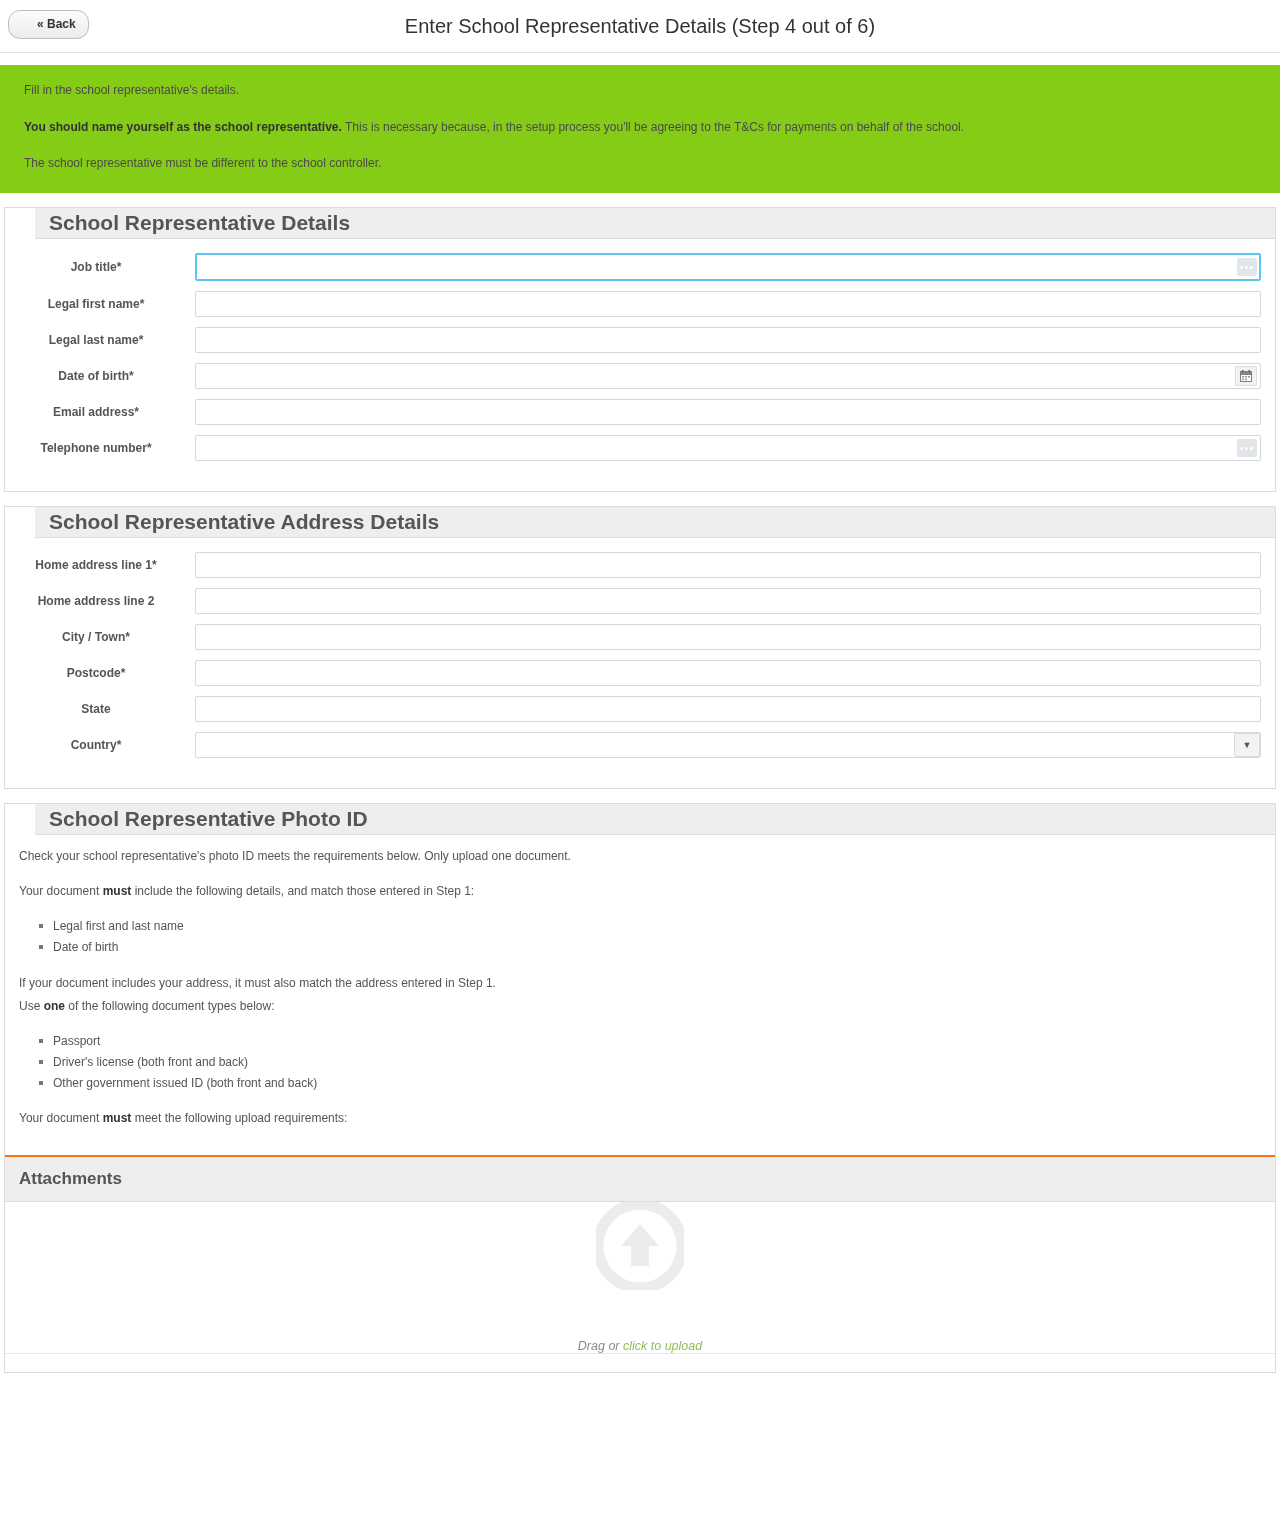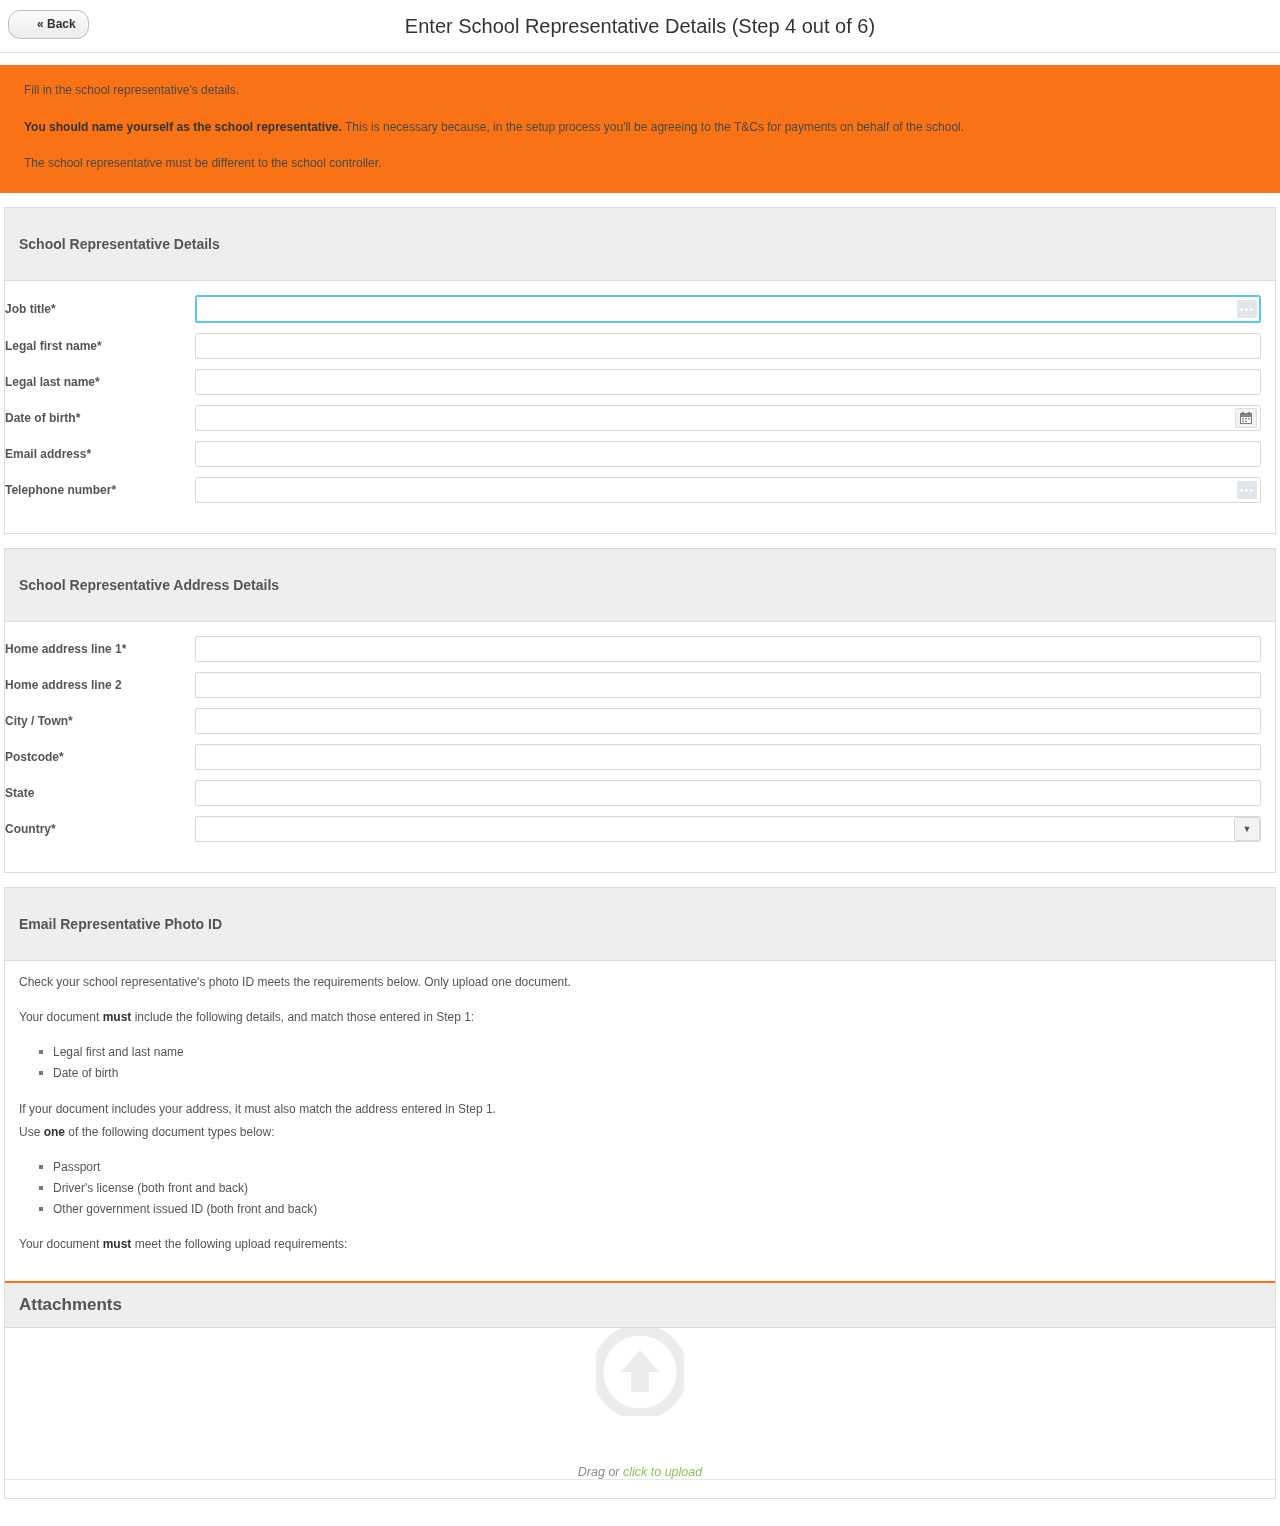"Fill in the school representative's" .info-banner { background: #f97316 -> #84cc16 }
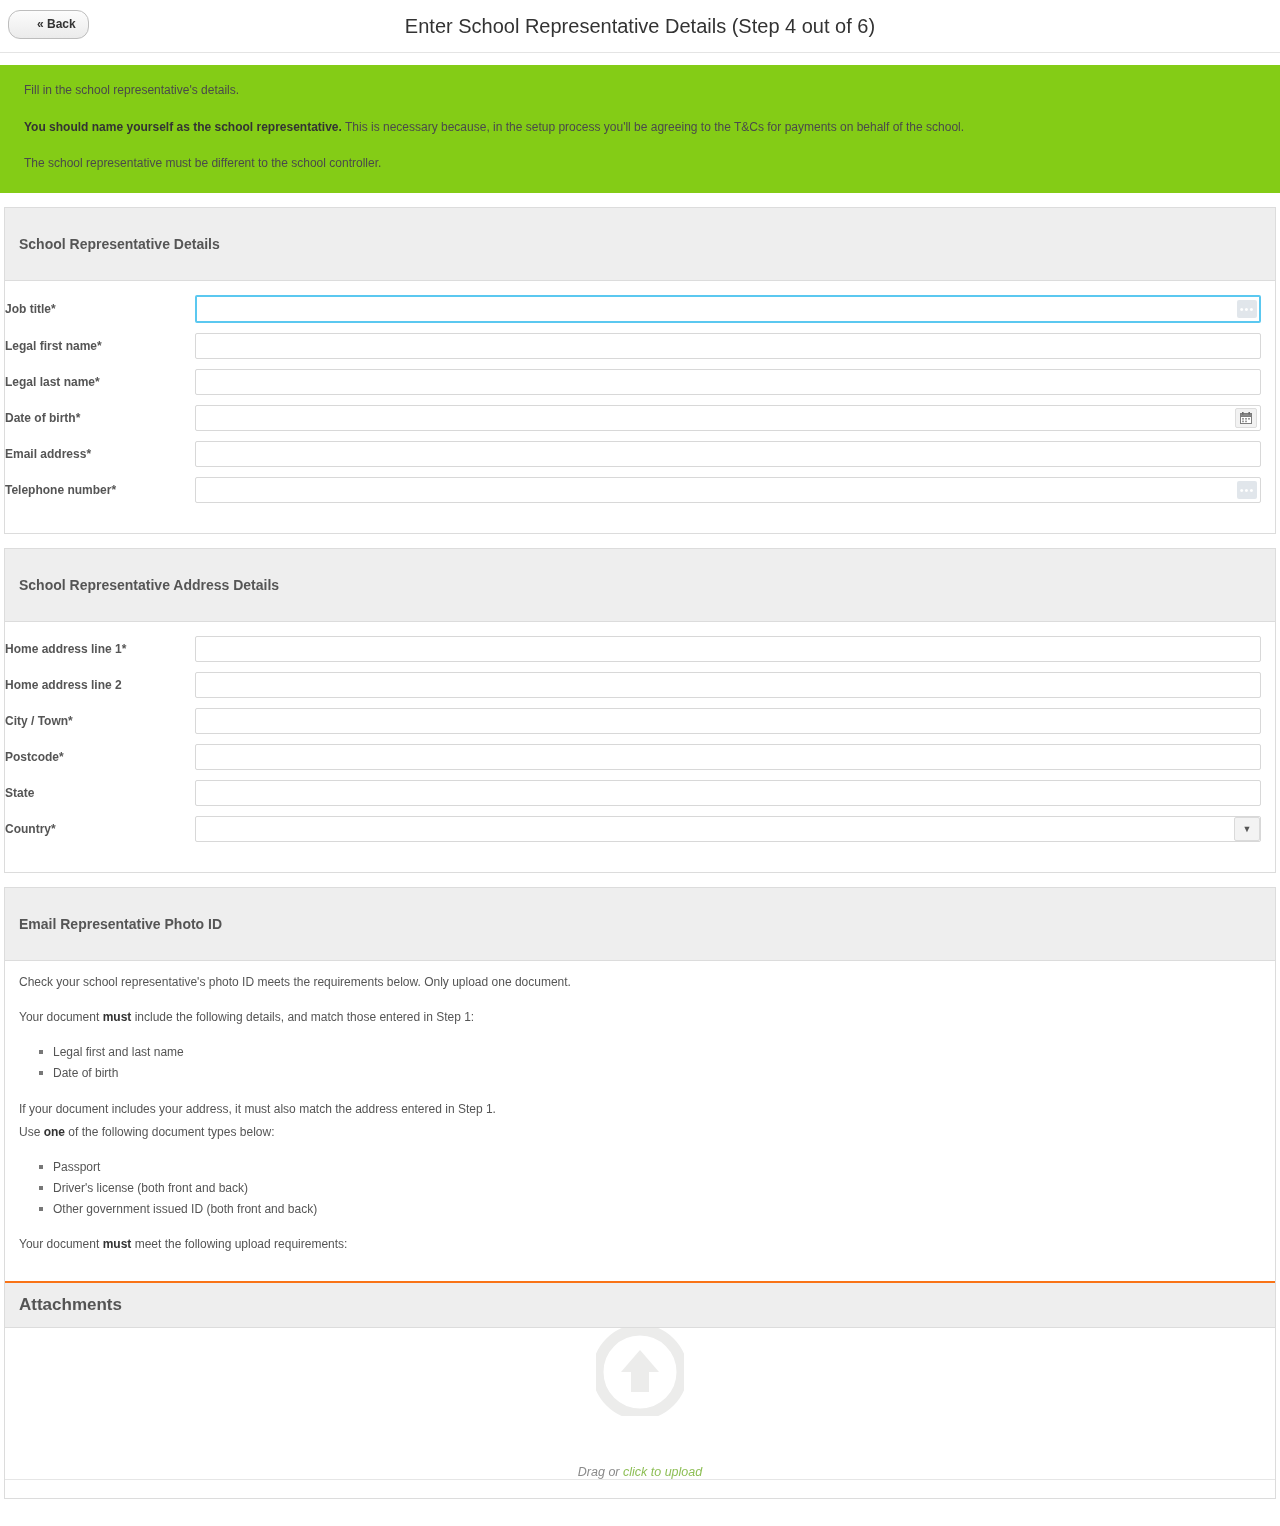"School Representative Details" .panel-head { font-size: 14px -> 21px; margin-left: none -> 30px; padding: 28px 14px -> 3px 14px }
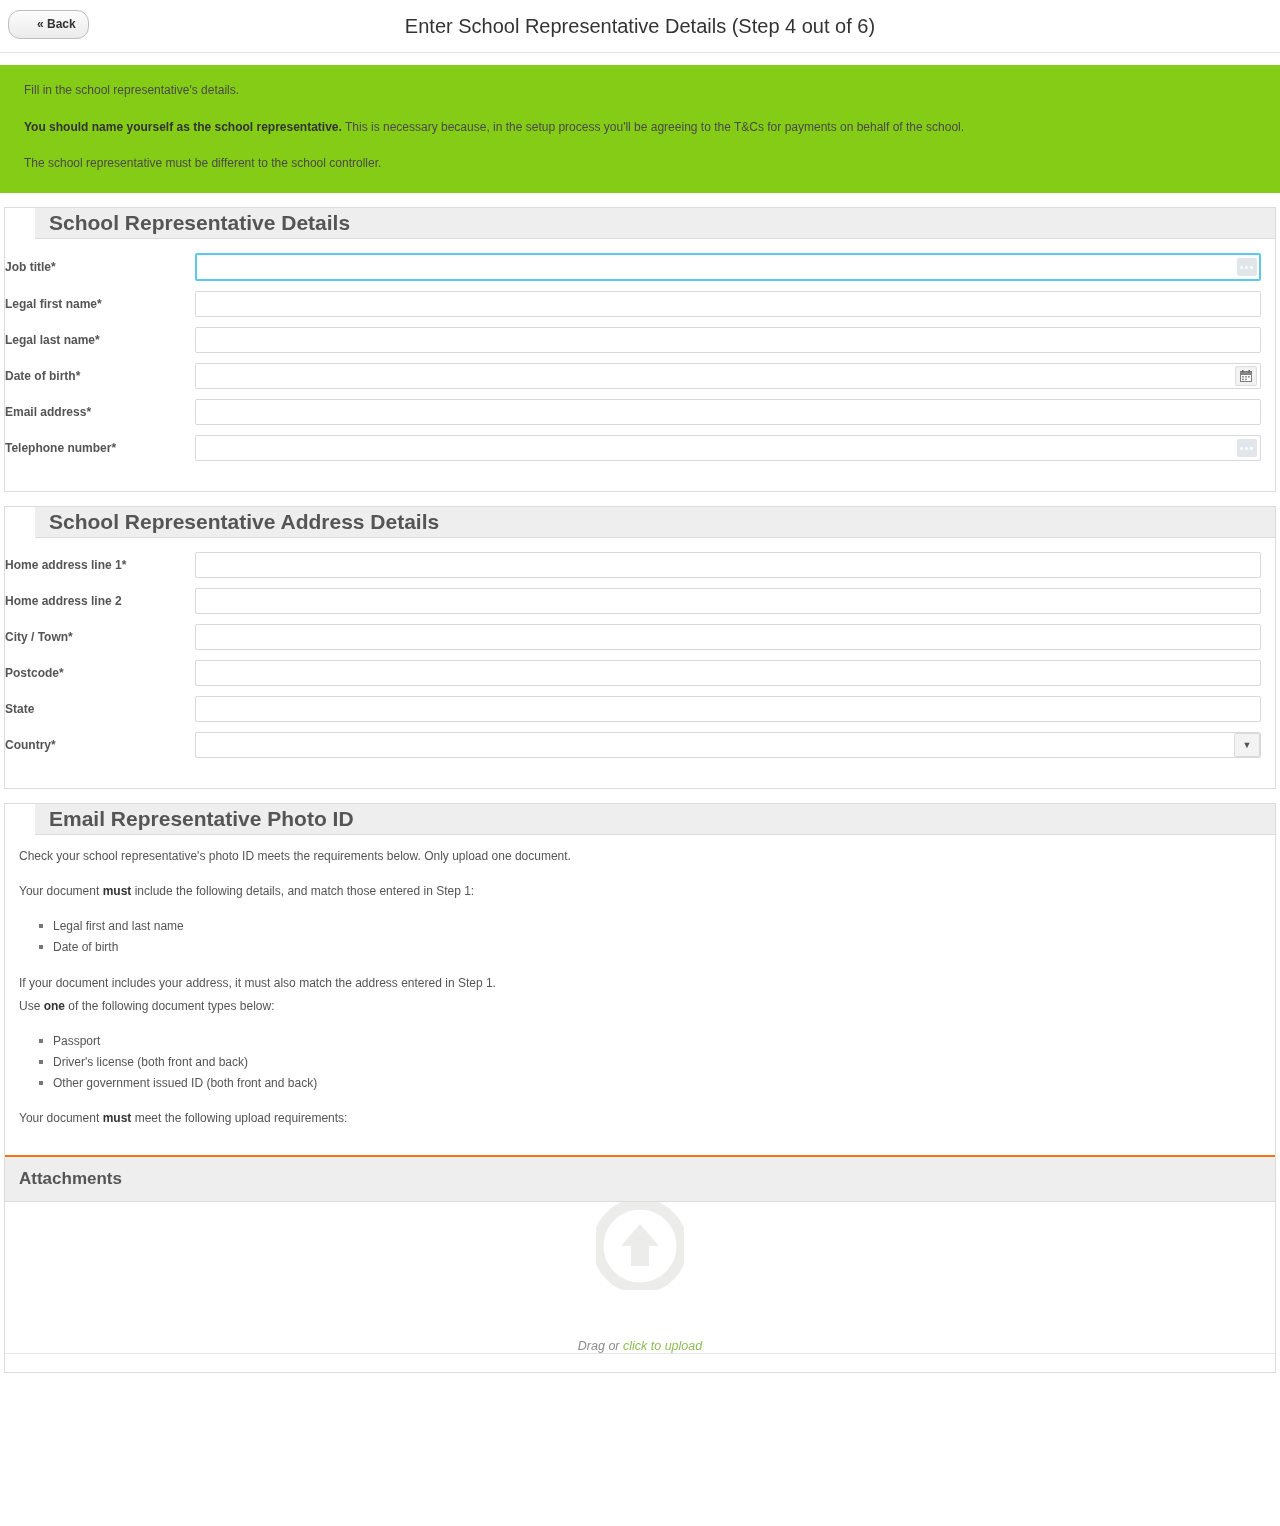"Job title*" .form-label { text-align: left -> center }
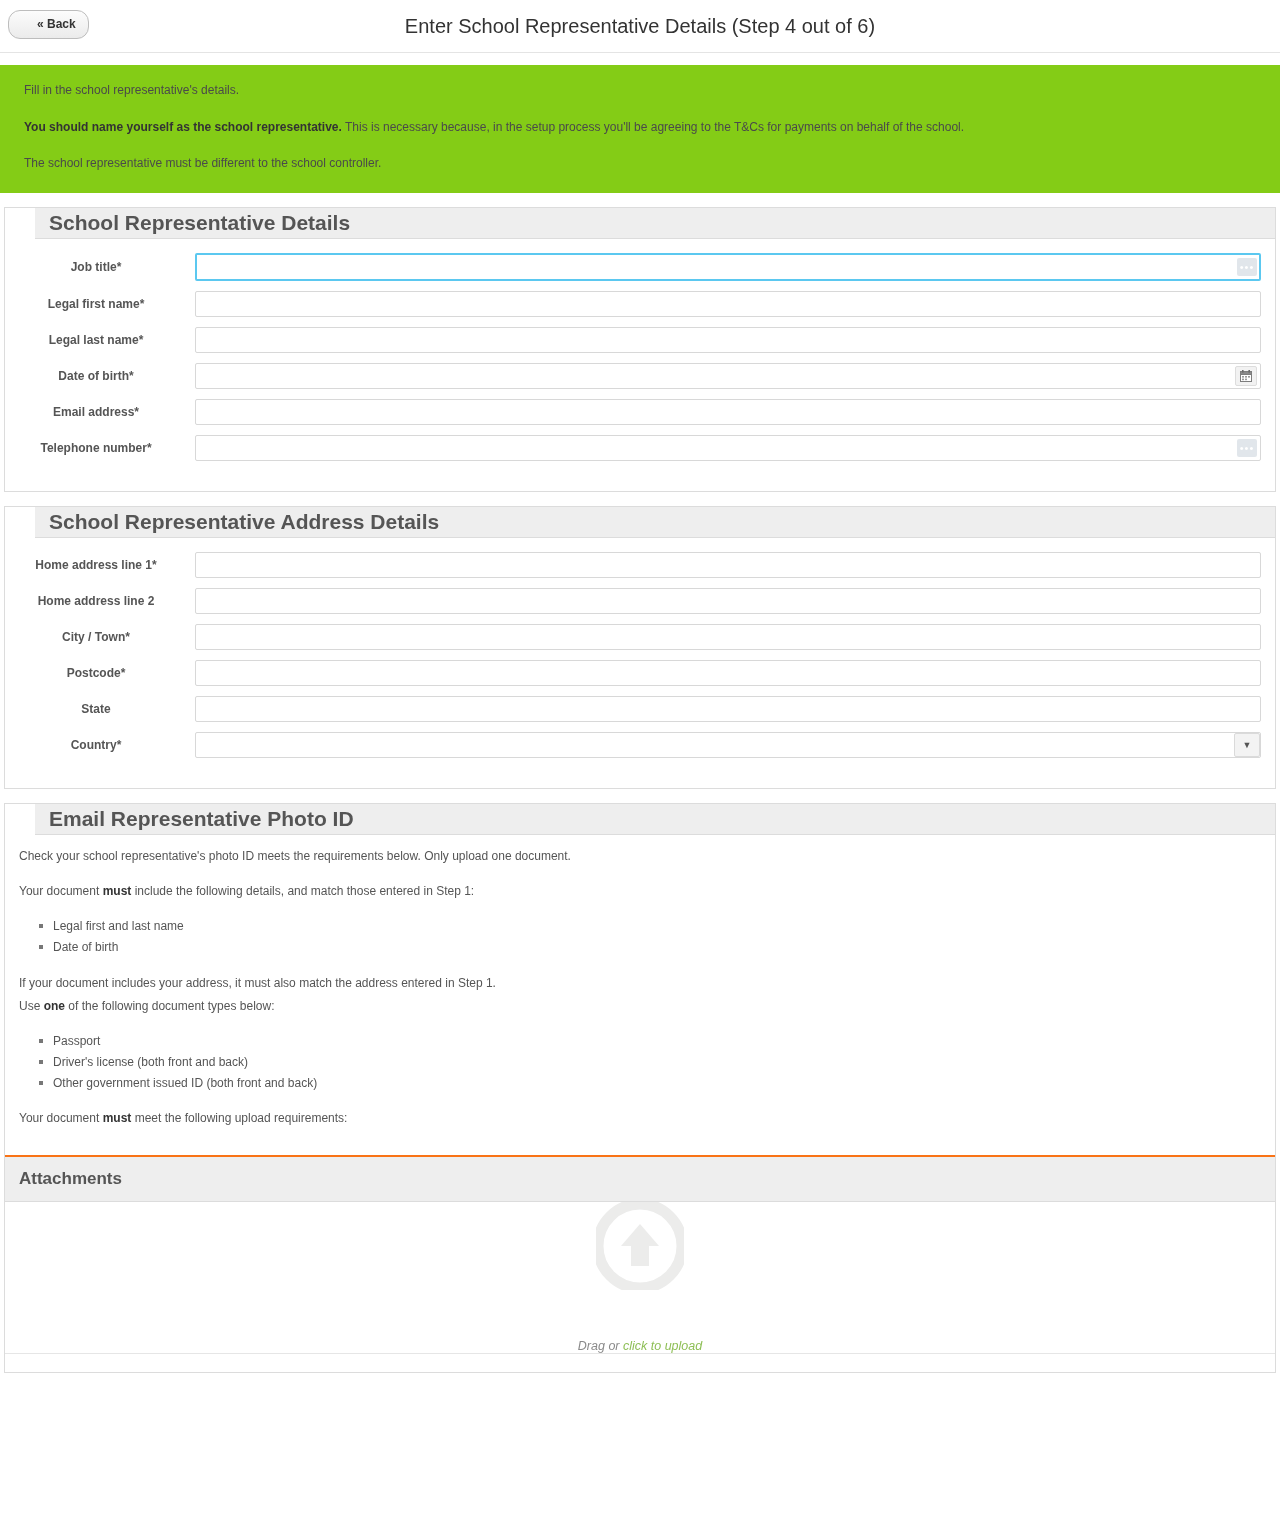"Email Representative Photo ID" div.panel-head { text: Email -> School }
